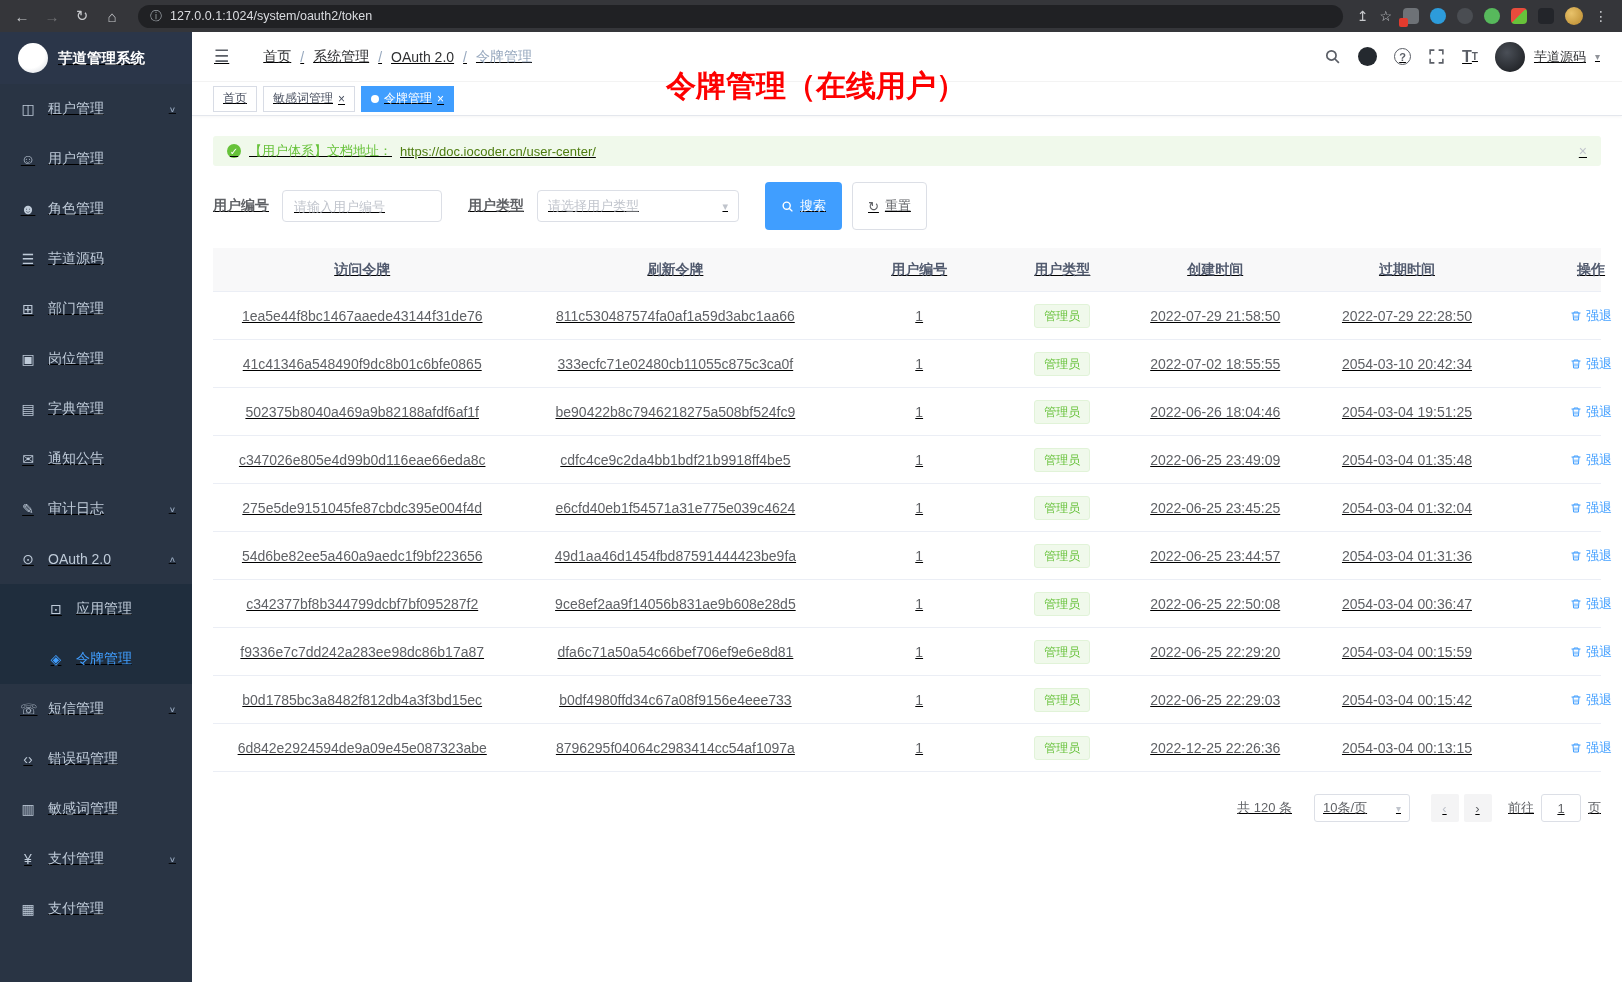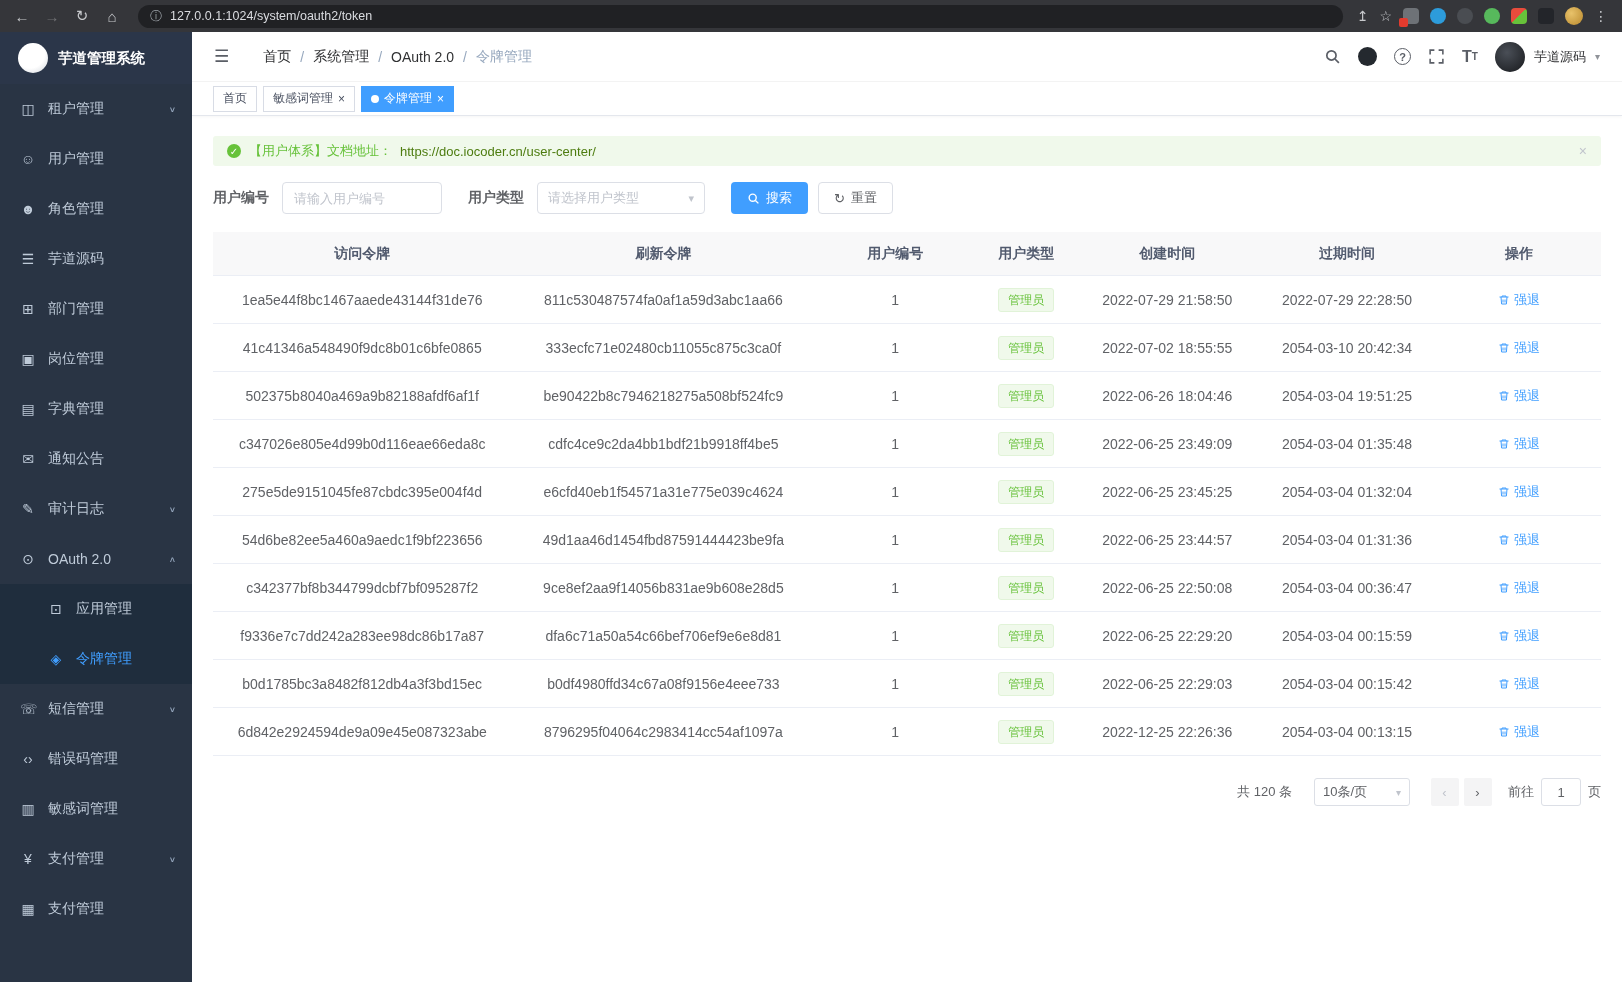"芋道管理系统" .app { text-decoration: none -> underline }
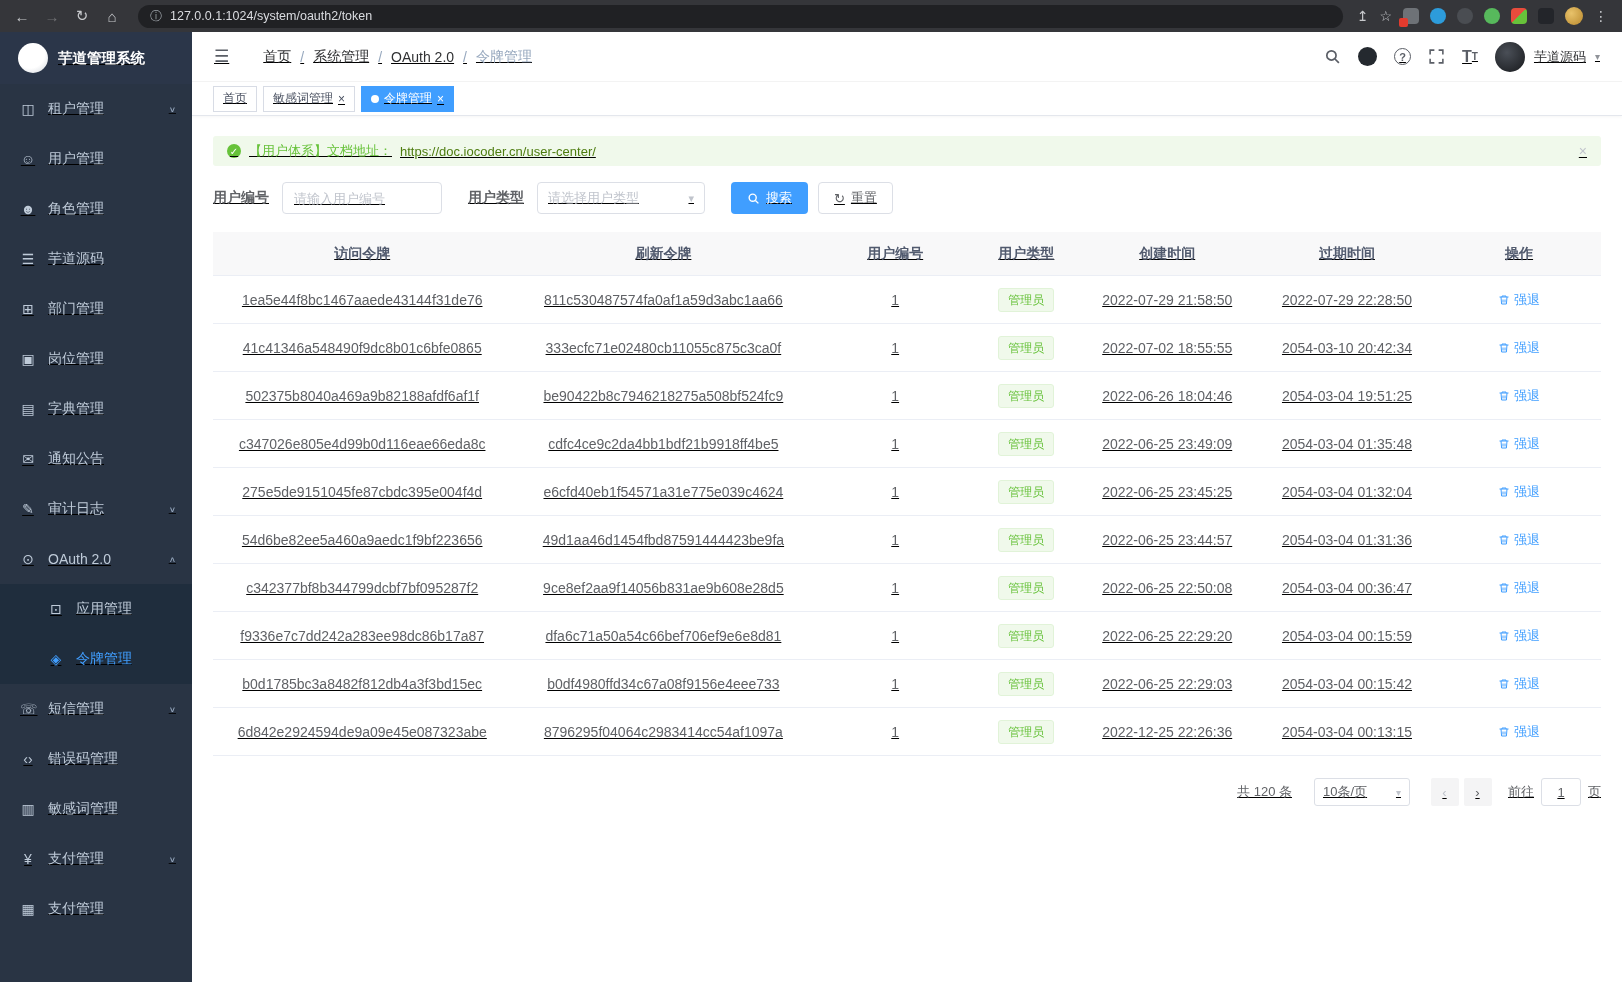"令牌管理（在线用户）" div.annotation { html: none -> <div>令牌管理（在线用户）</div> }
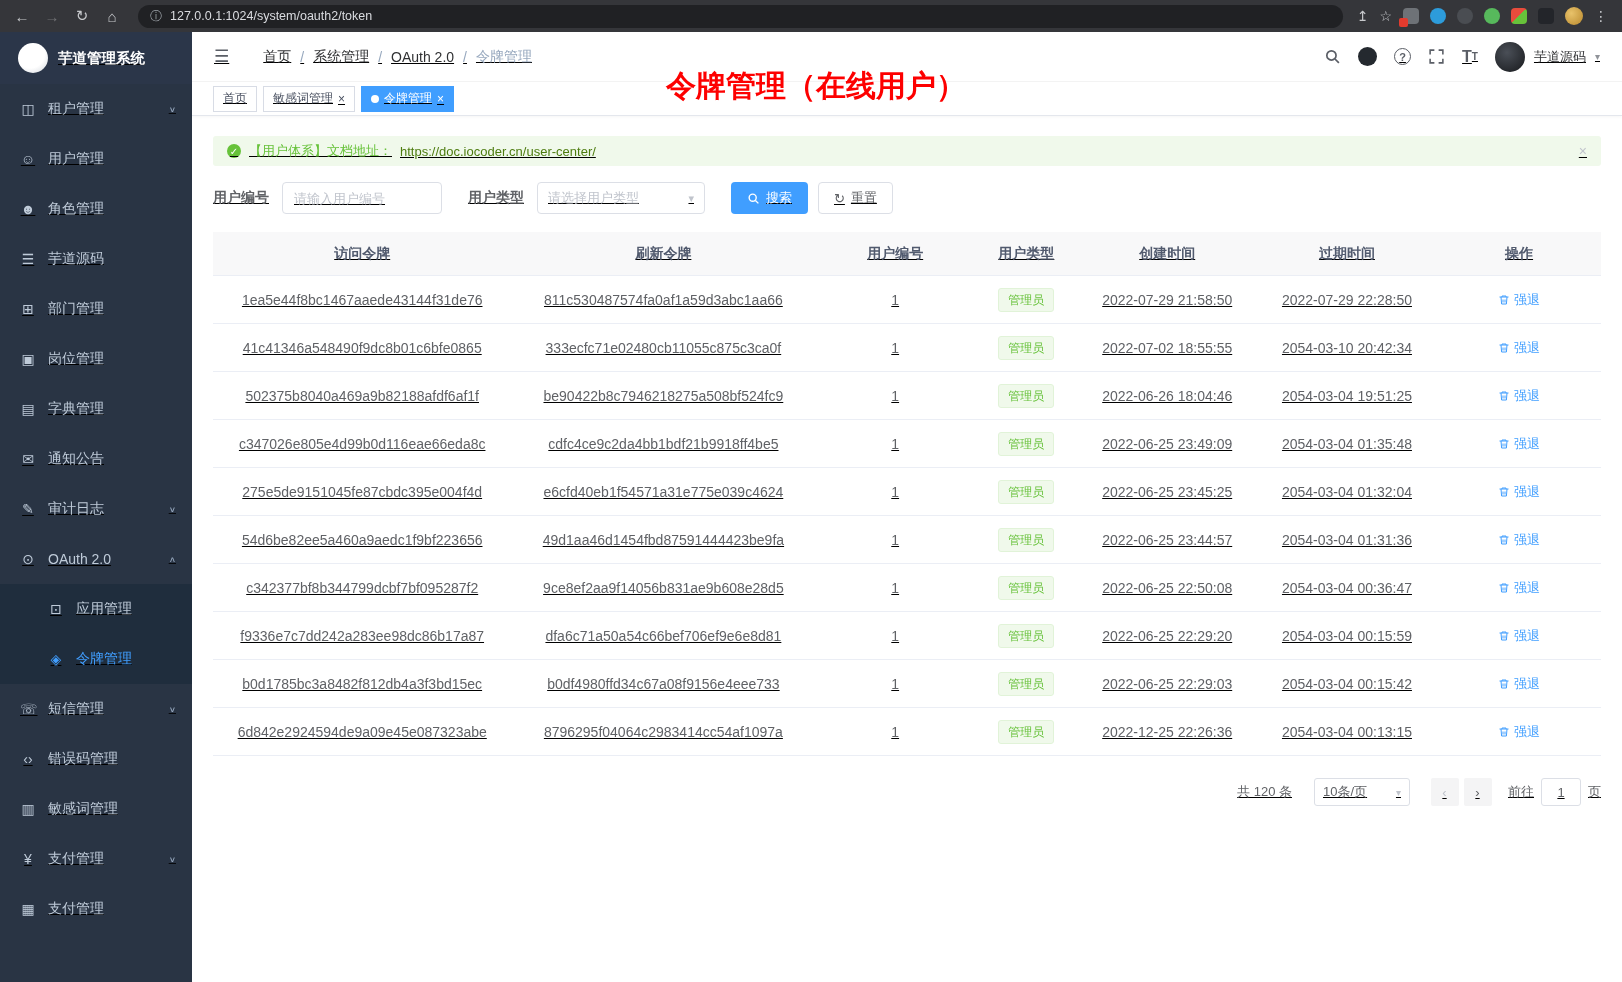"请选择用户类型" .f-select { width: 168px -> 202px }
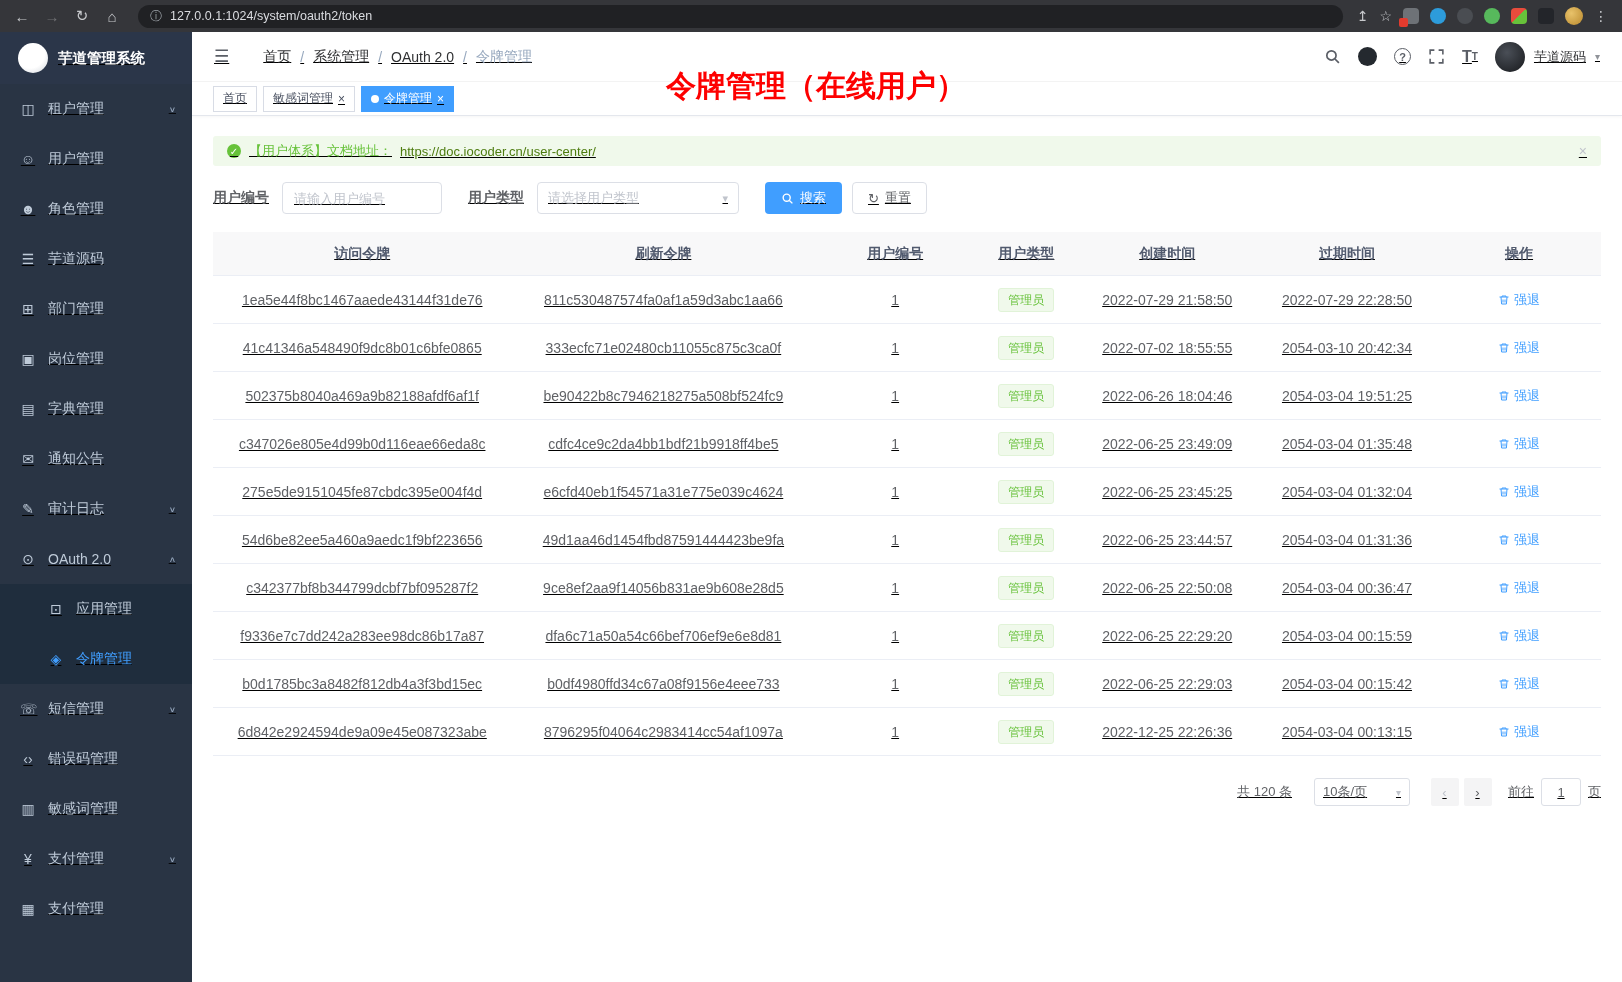"搜索" .btn { height: 32px -> 48px }
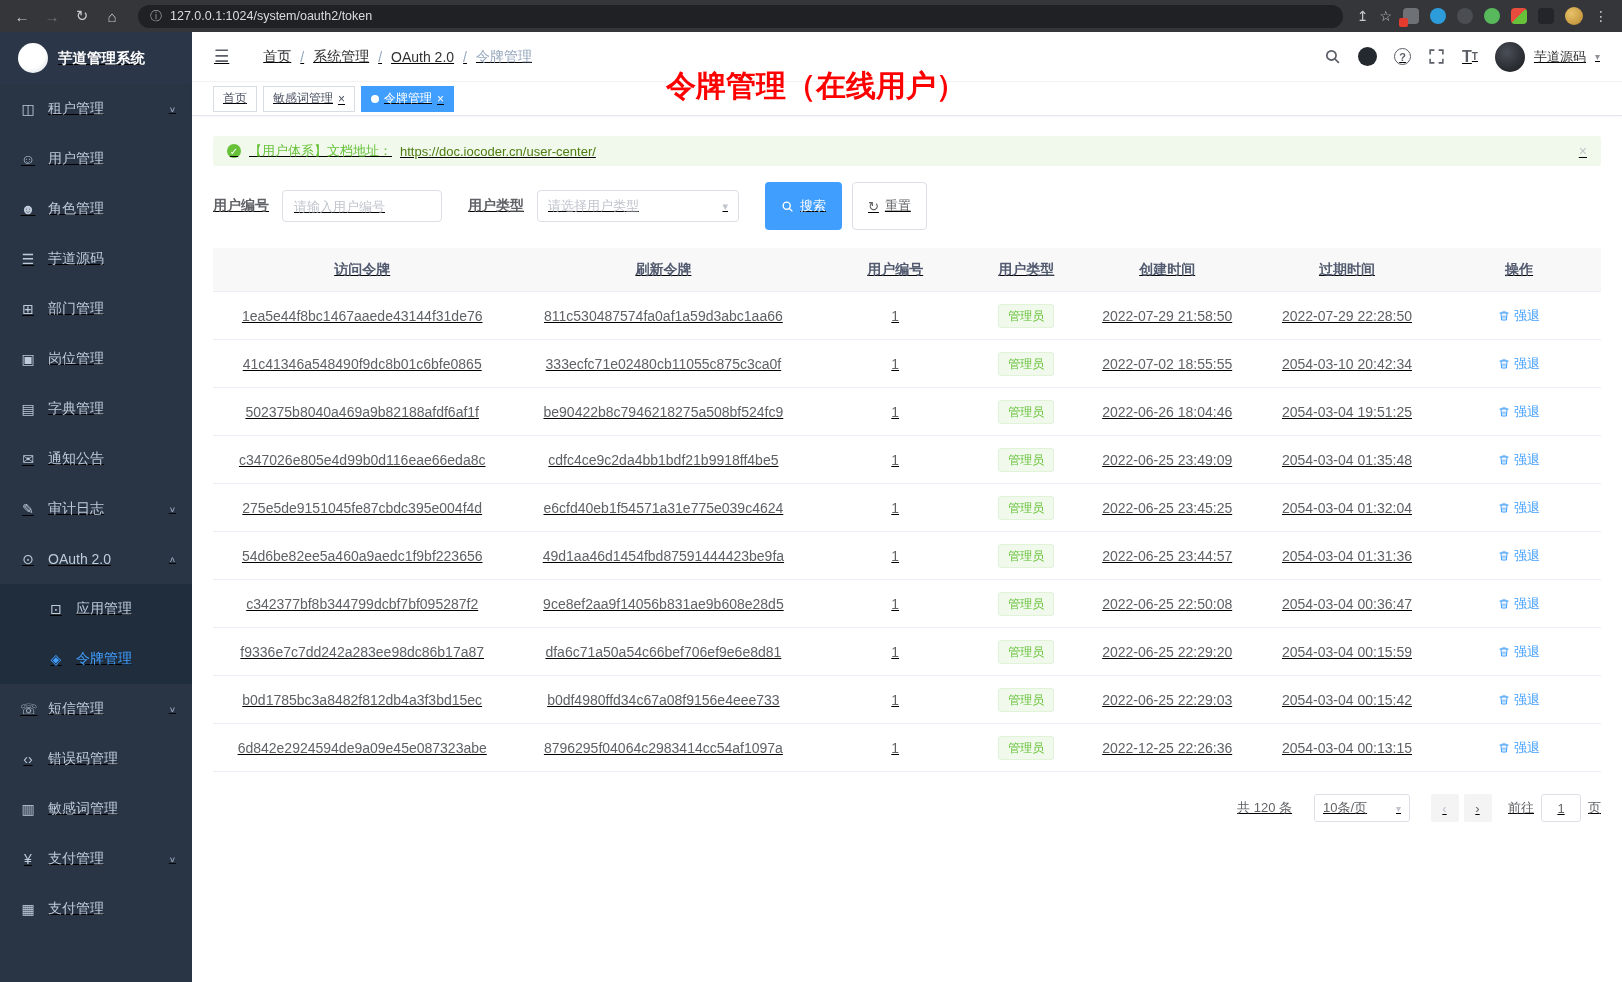"访问令牌" .thead-row, .tr { gap: none -> 12px }
